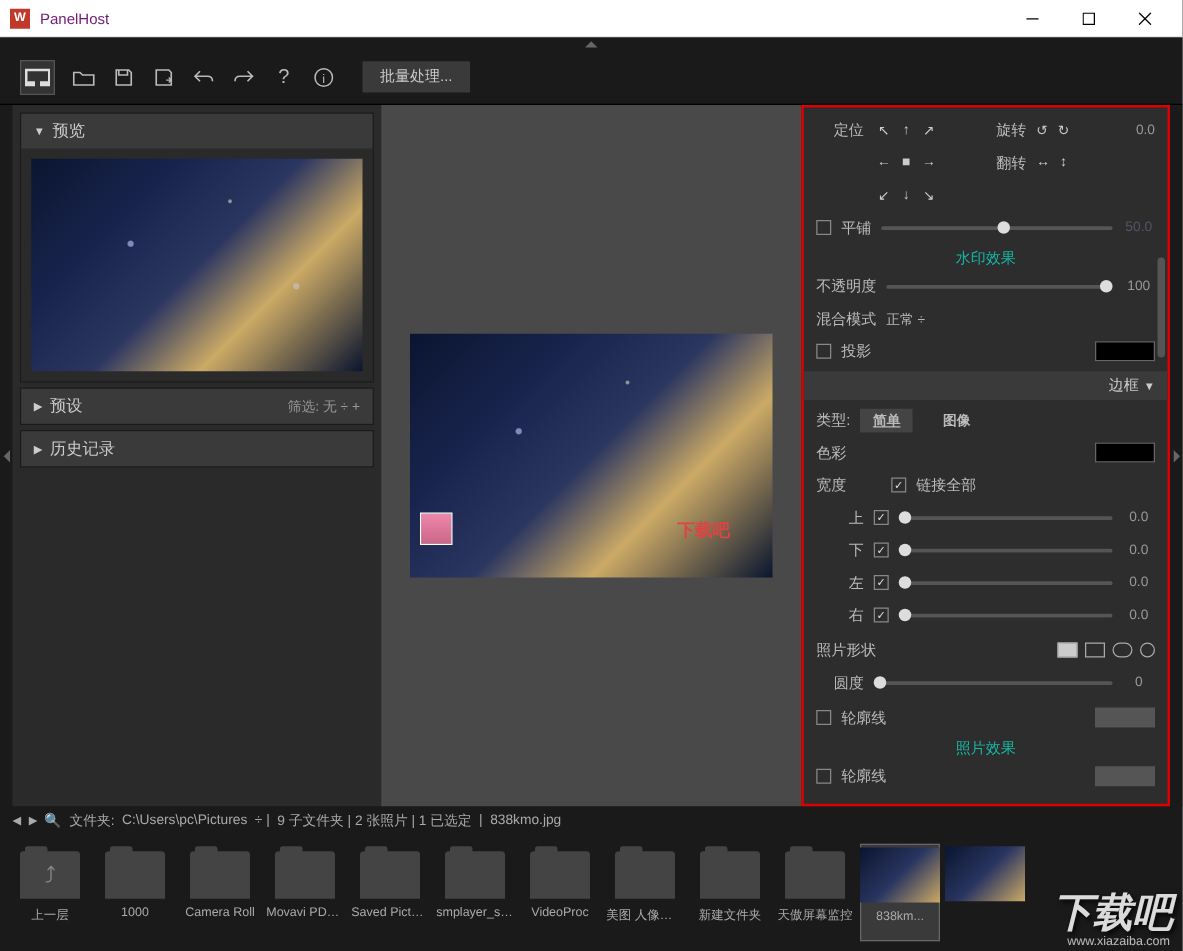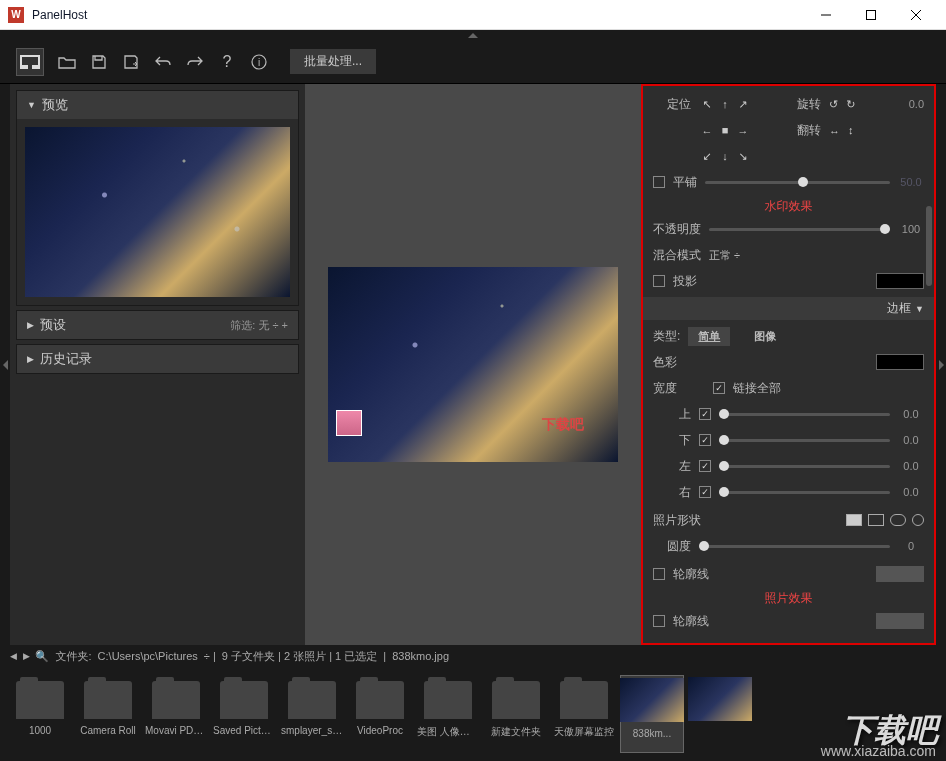"PanelHost" .titlebar-title { color: #0f172a -> #701a75 }
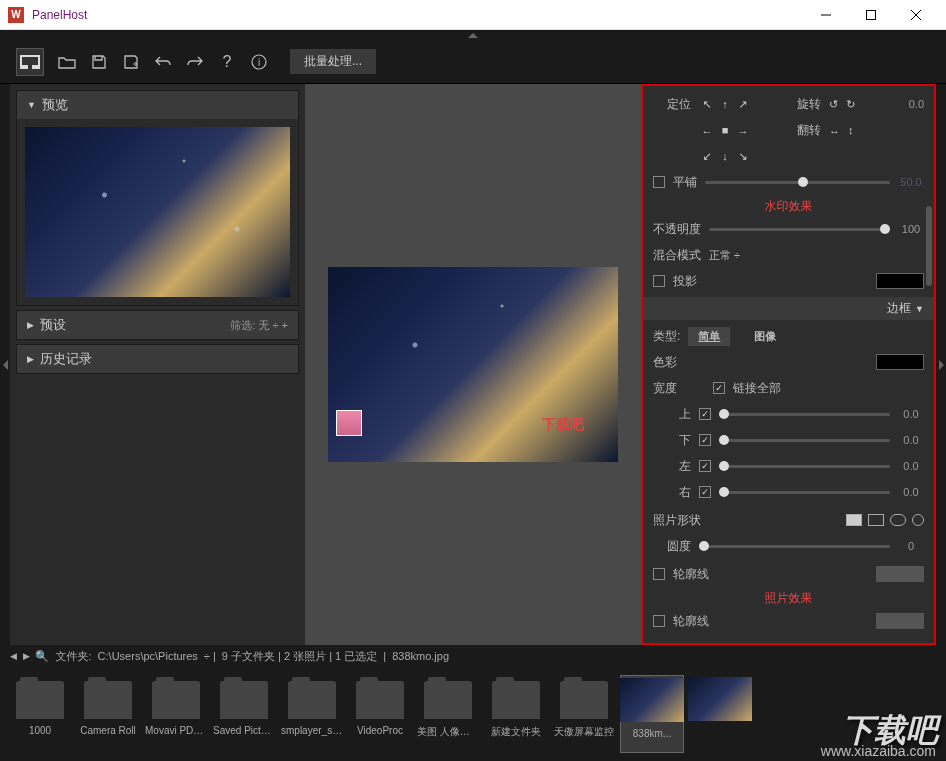"水印效果" .section-title { color: #ef4444 -> #14b8a6 }
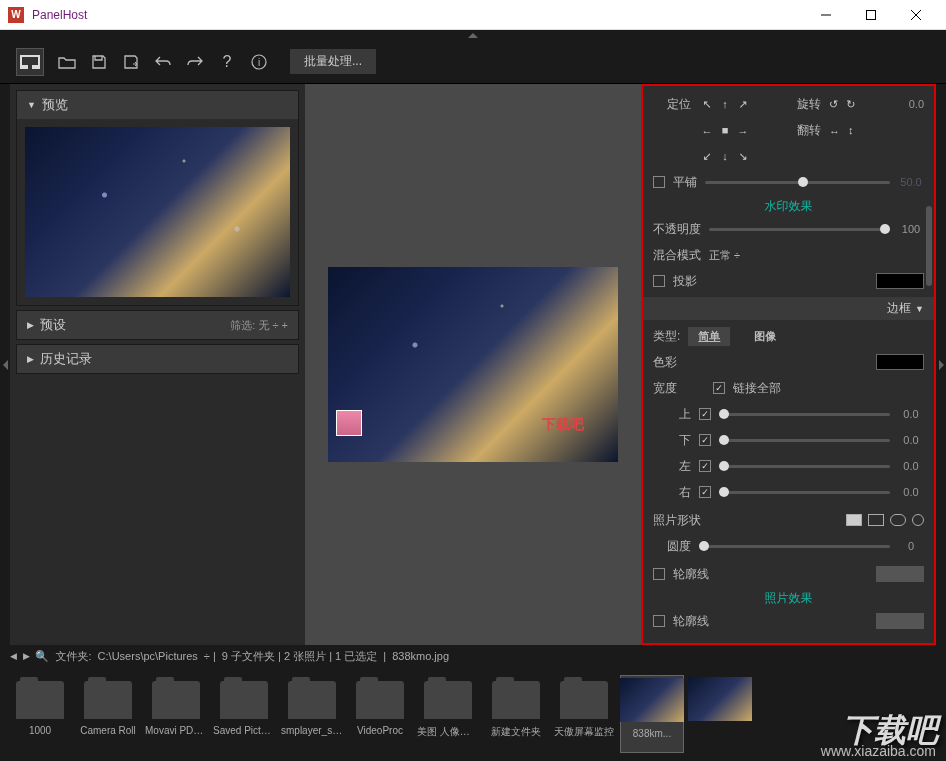"上一层" div.film-item { html: none -> <div> <div></div> <div>上一层</div> </div> }
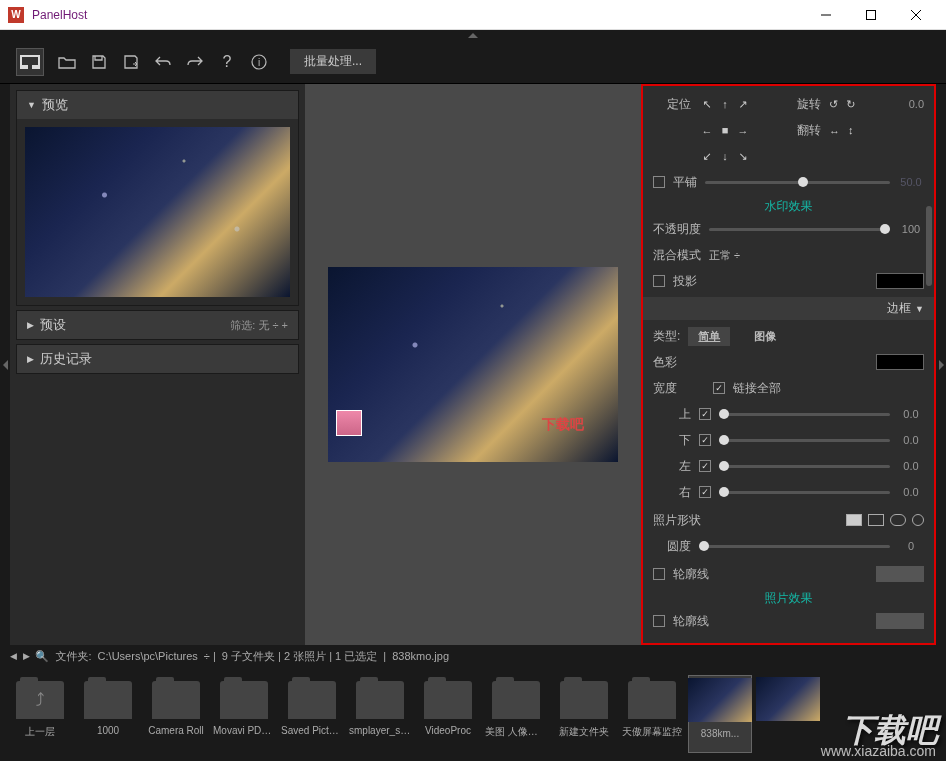"www.xiazaiba.com" .watermark-url { font-size: 14px -> 10px }
